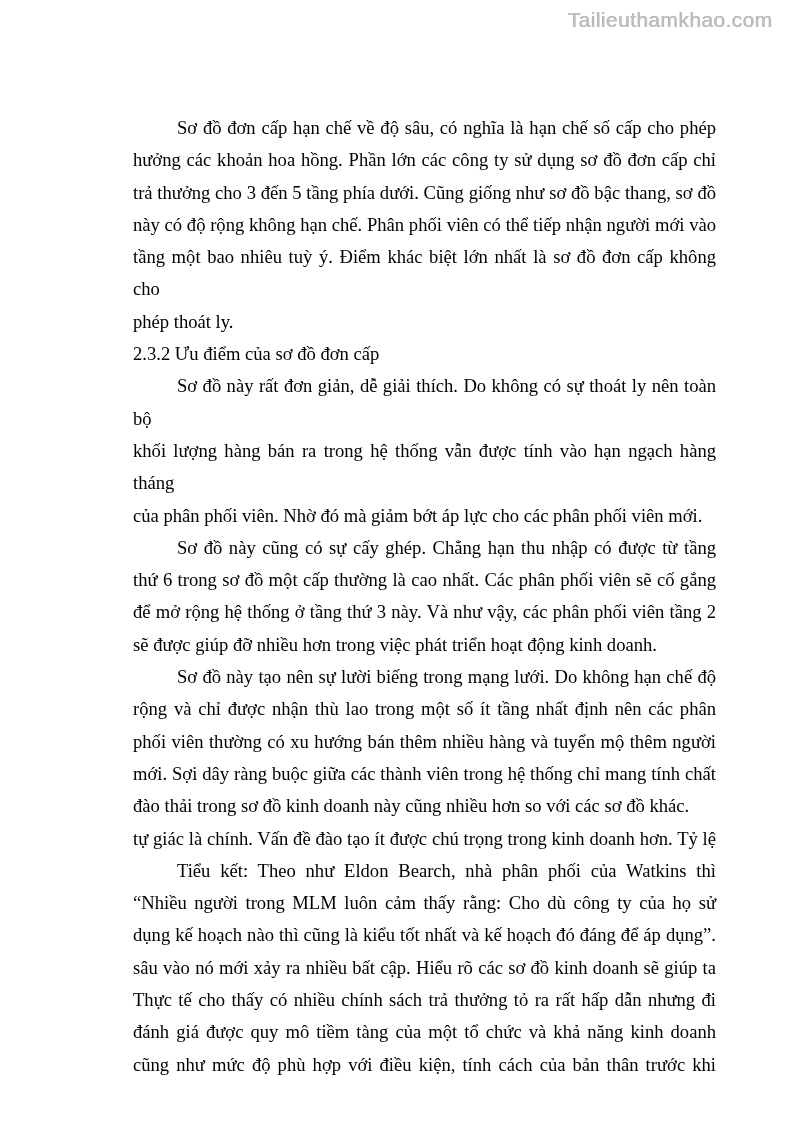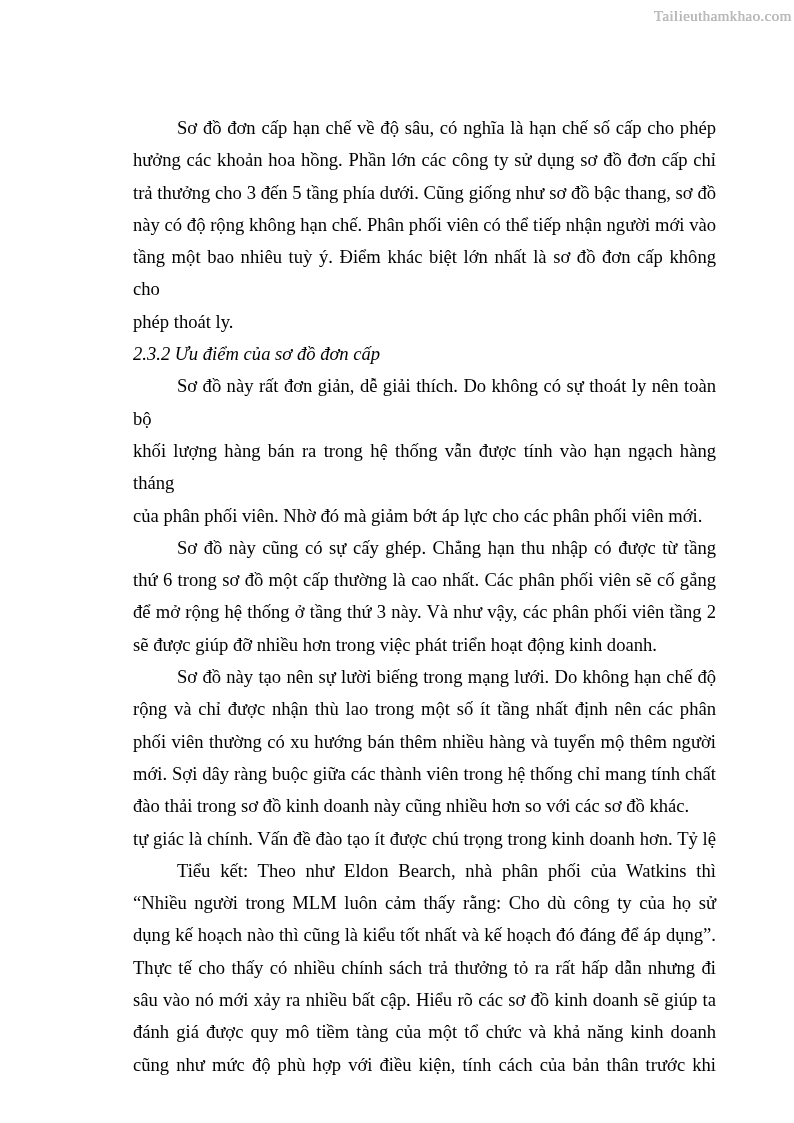"Tailieuthamkhao.com" .watermark { font-family: Liberation Serif, serif -> Liberation Sans, sans-serif; font-size: 15px -> 21px; right: 2px -> 21px }
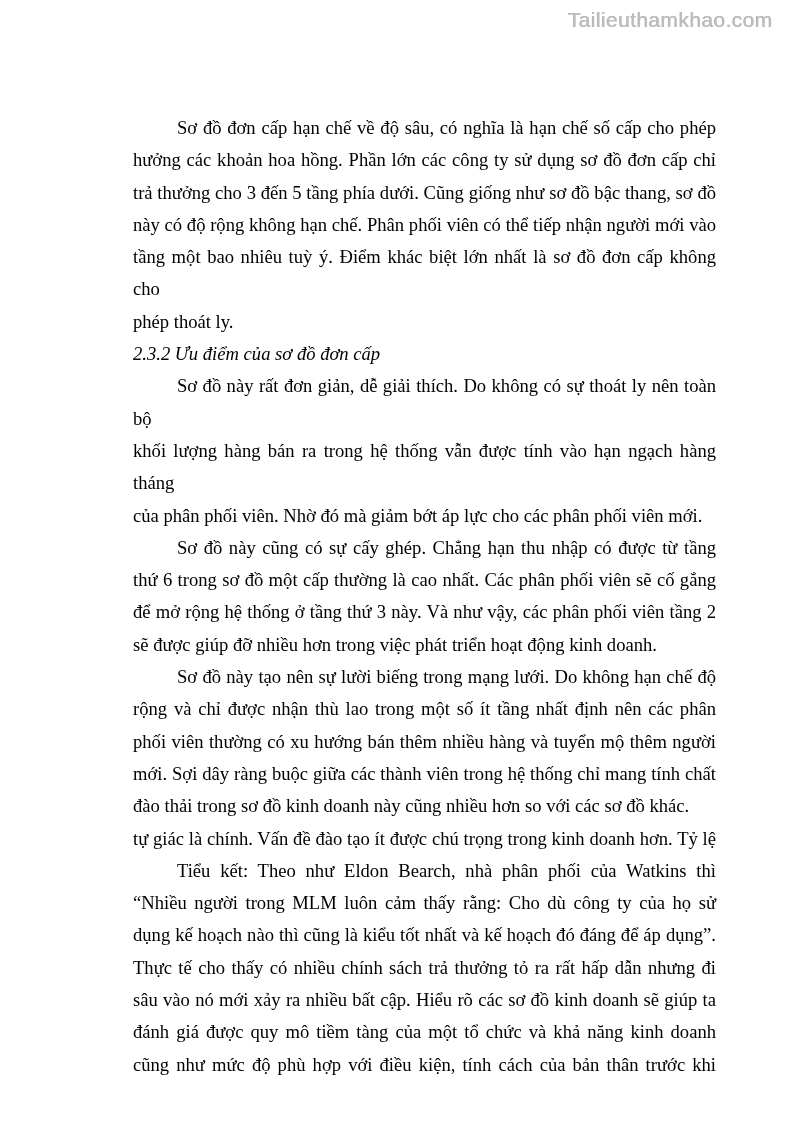"2.3.2 Ưu điểm của sơ" .block.heading .line { font-style: italic -> none }
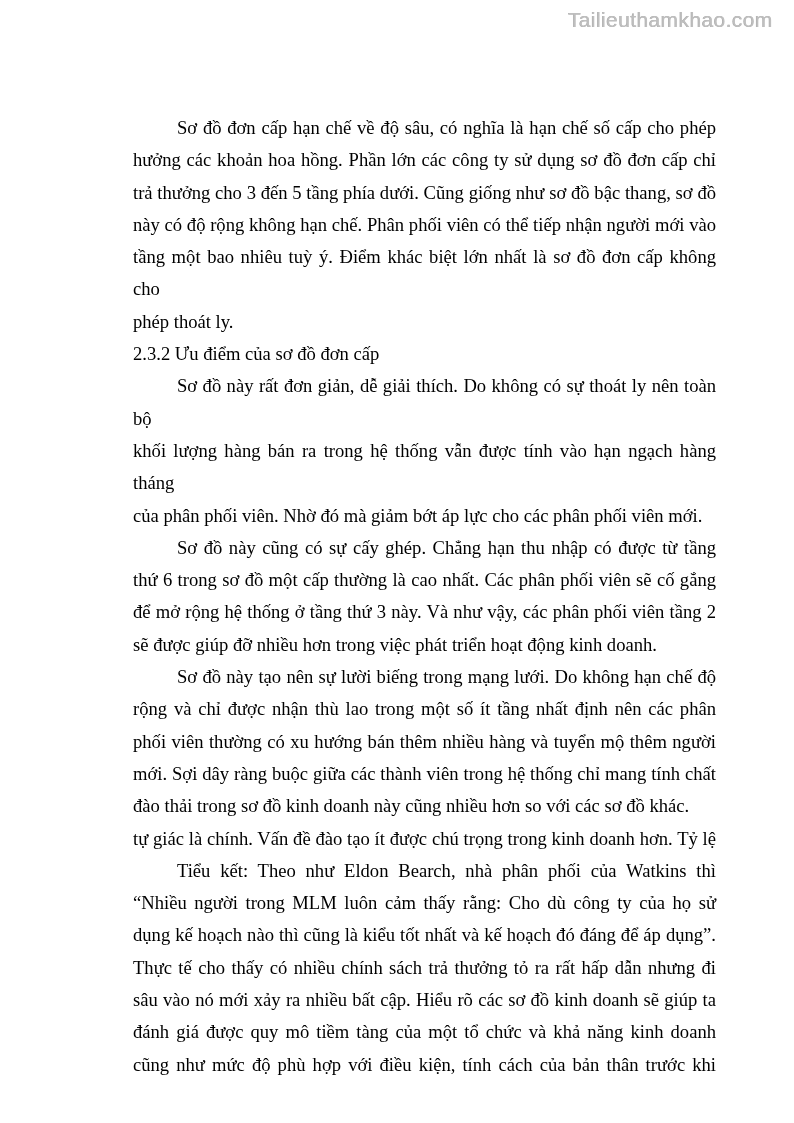"Thực tế cho thấy có" div.line { order: before "sâu vào nó mới xảy" -> after "sâu vào nó mới xảy" }
